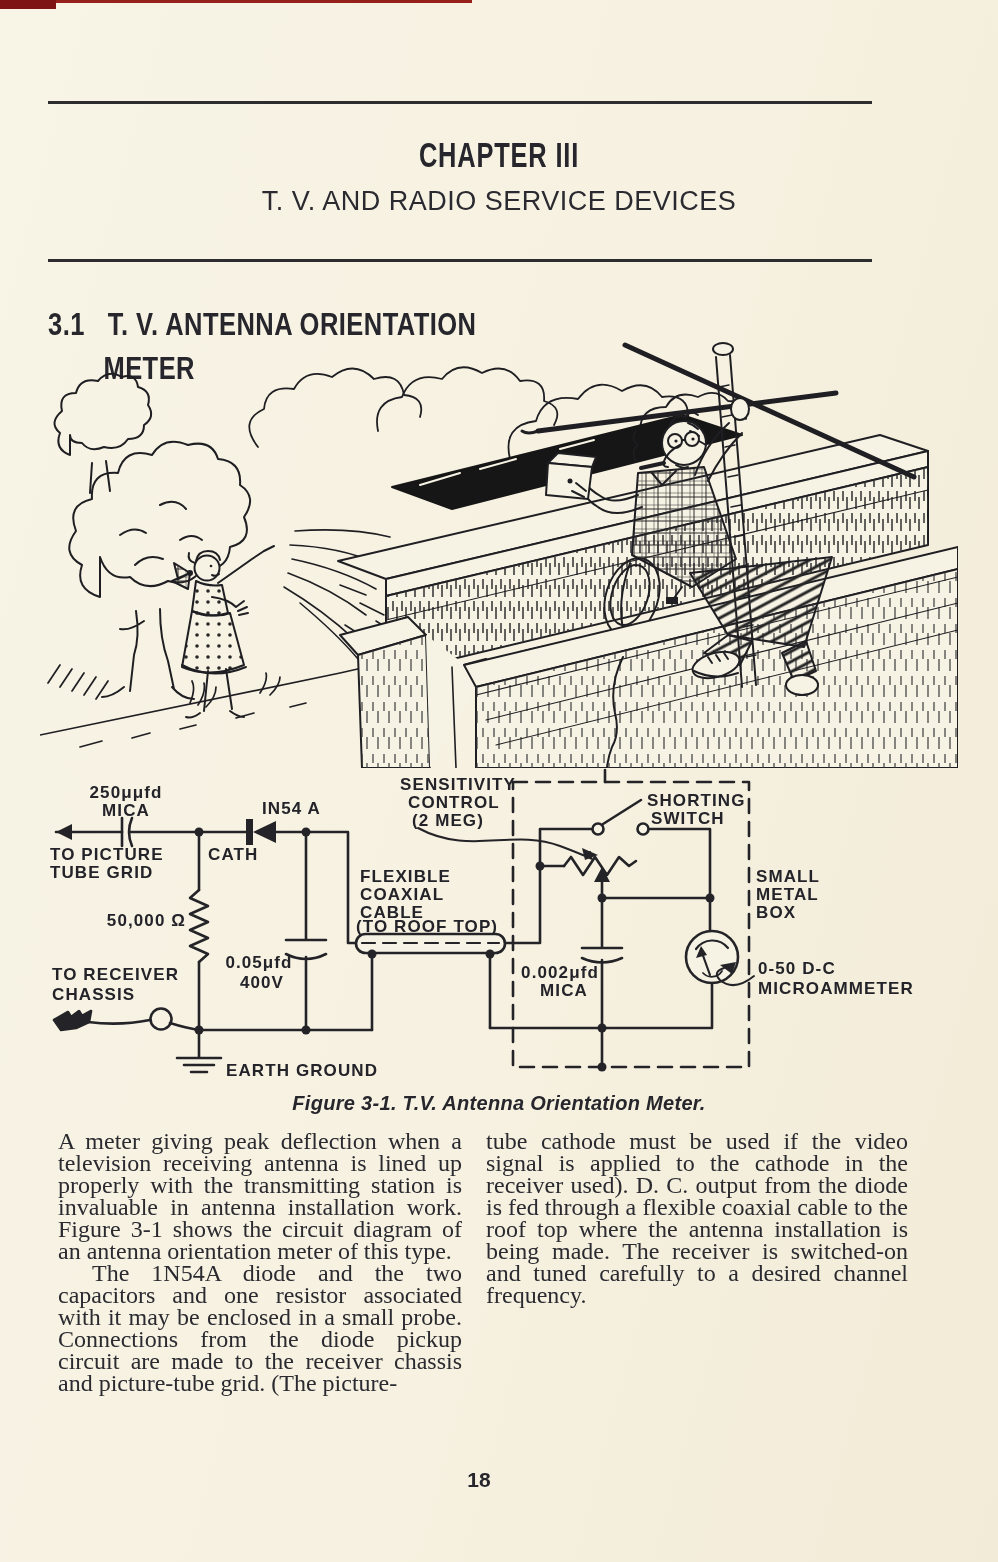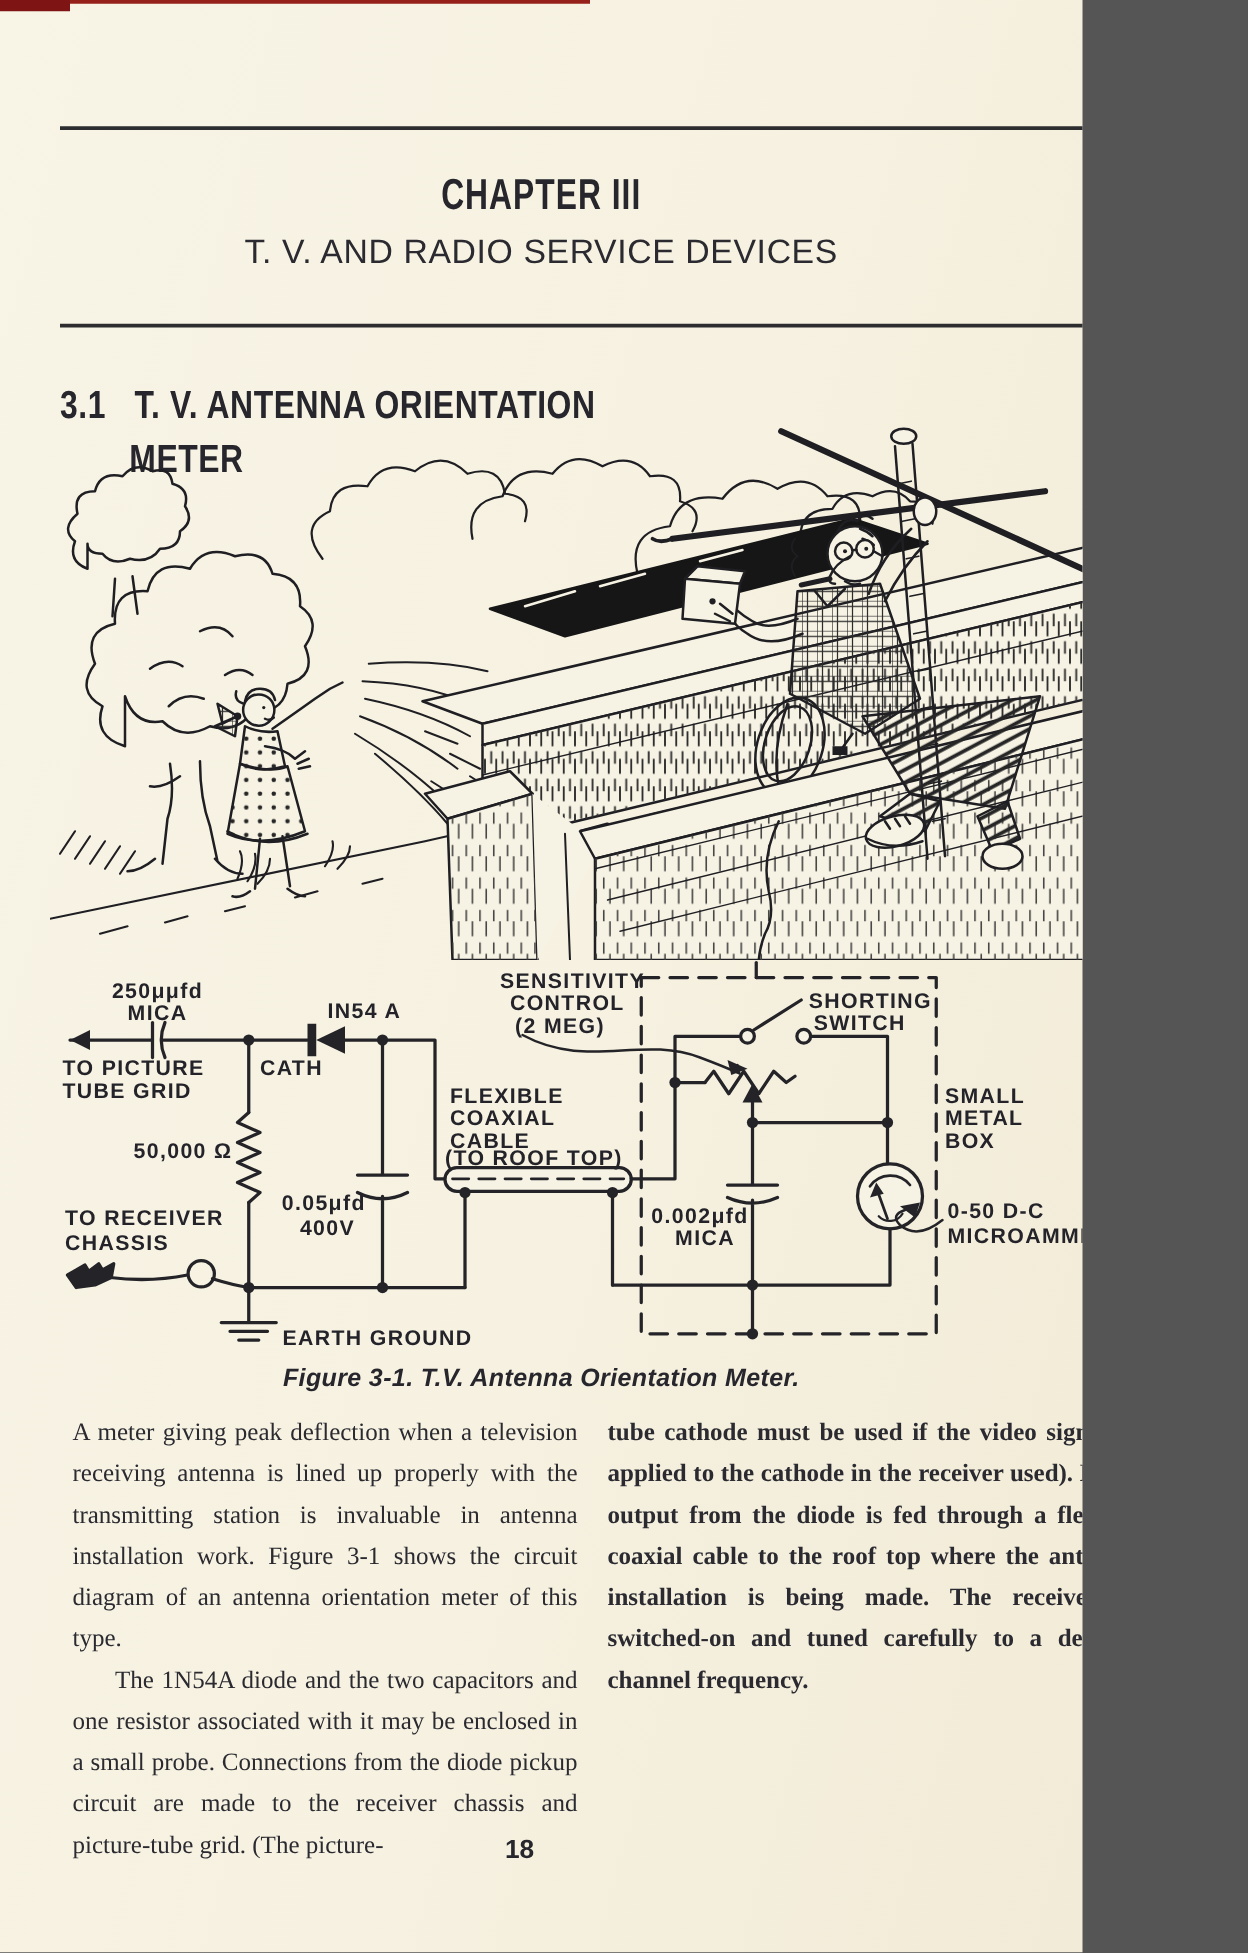"CHAPTER III" .page { width: 866px -> 998px }
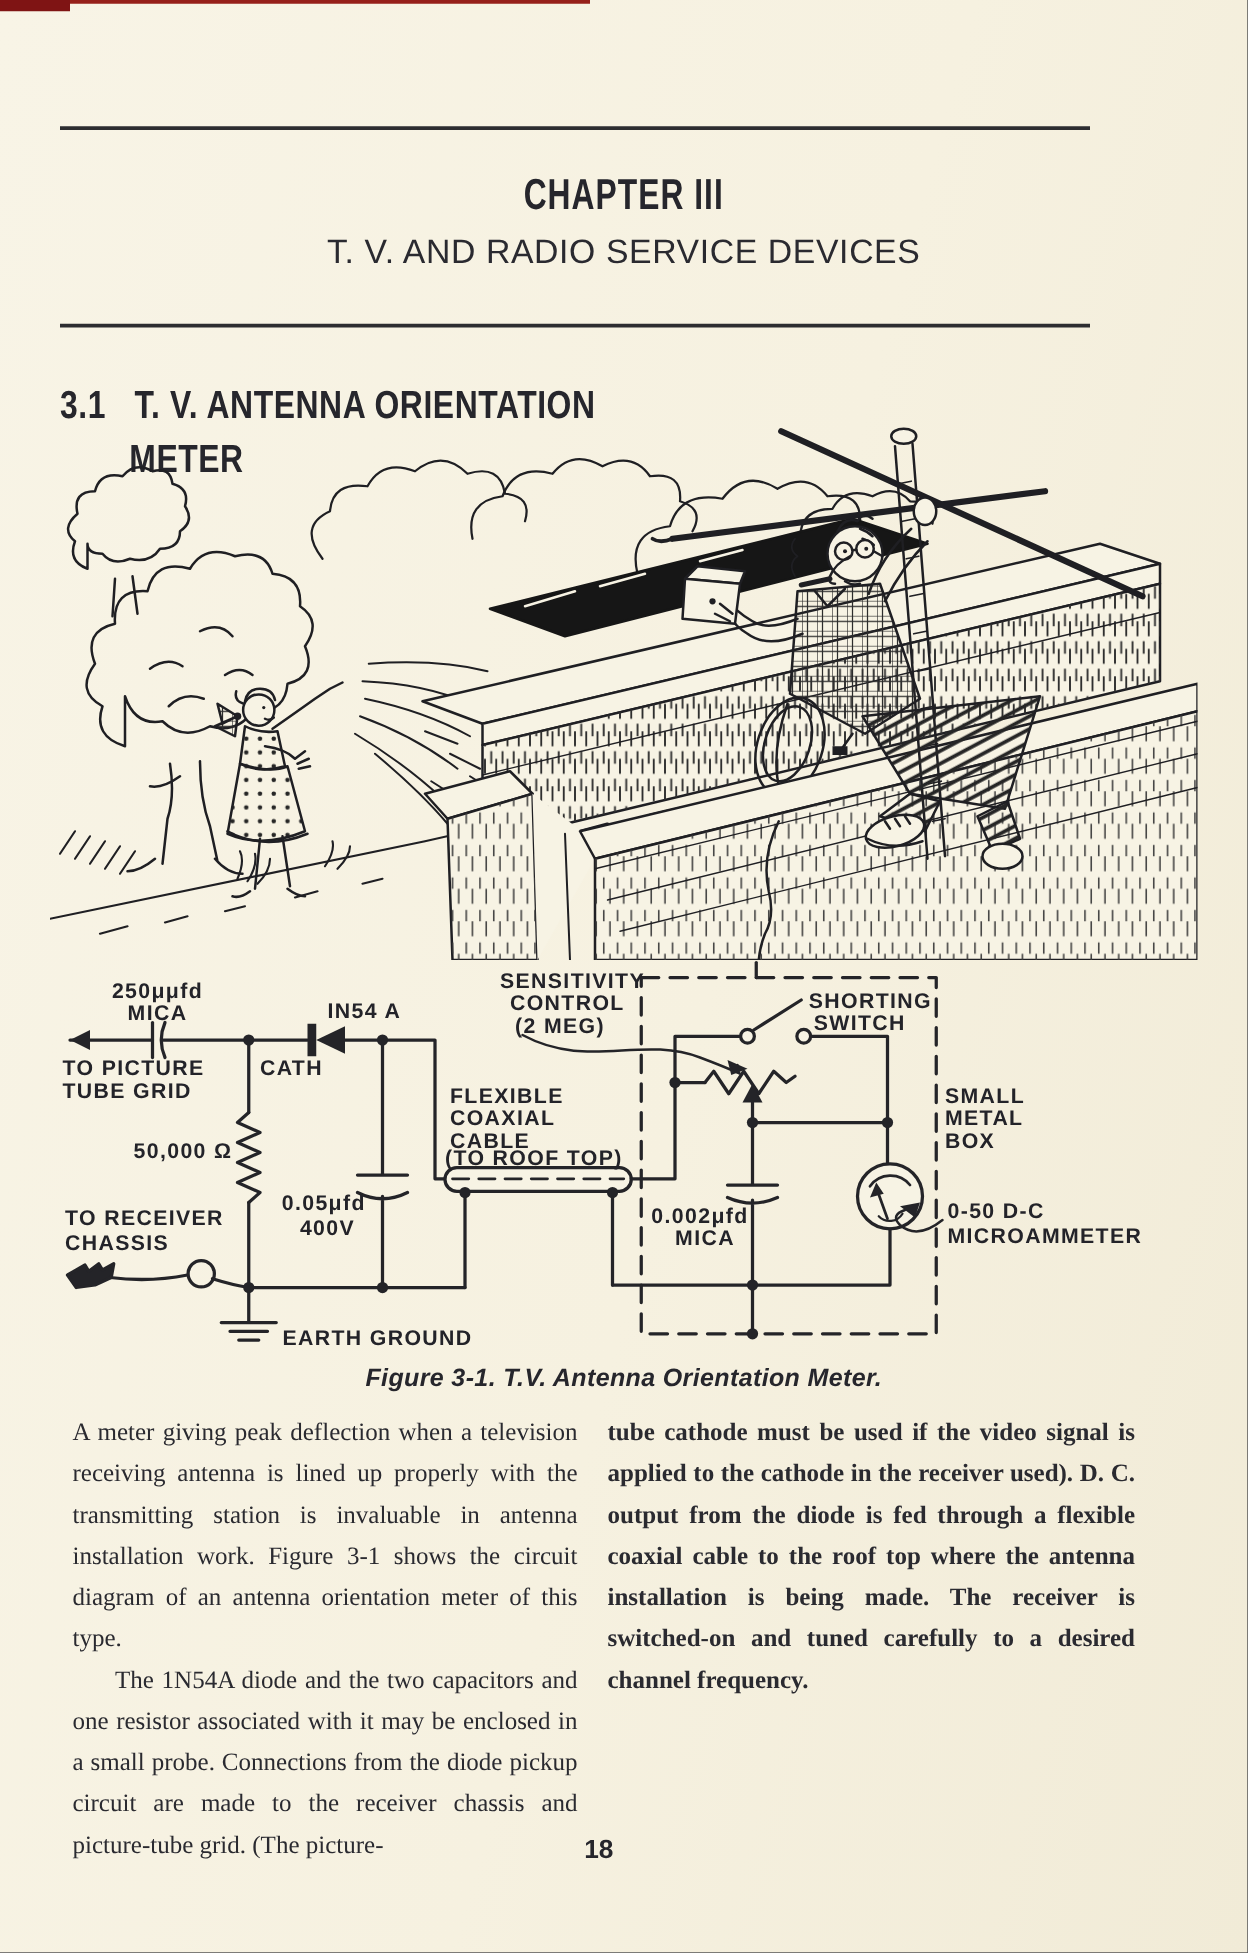"A meter giving peak deflection" .col { font-size: 20px -> 24px; line-height: 33px -> 22px }
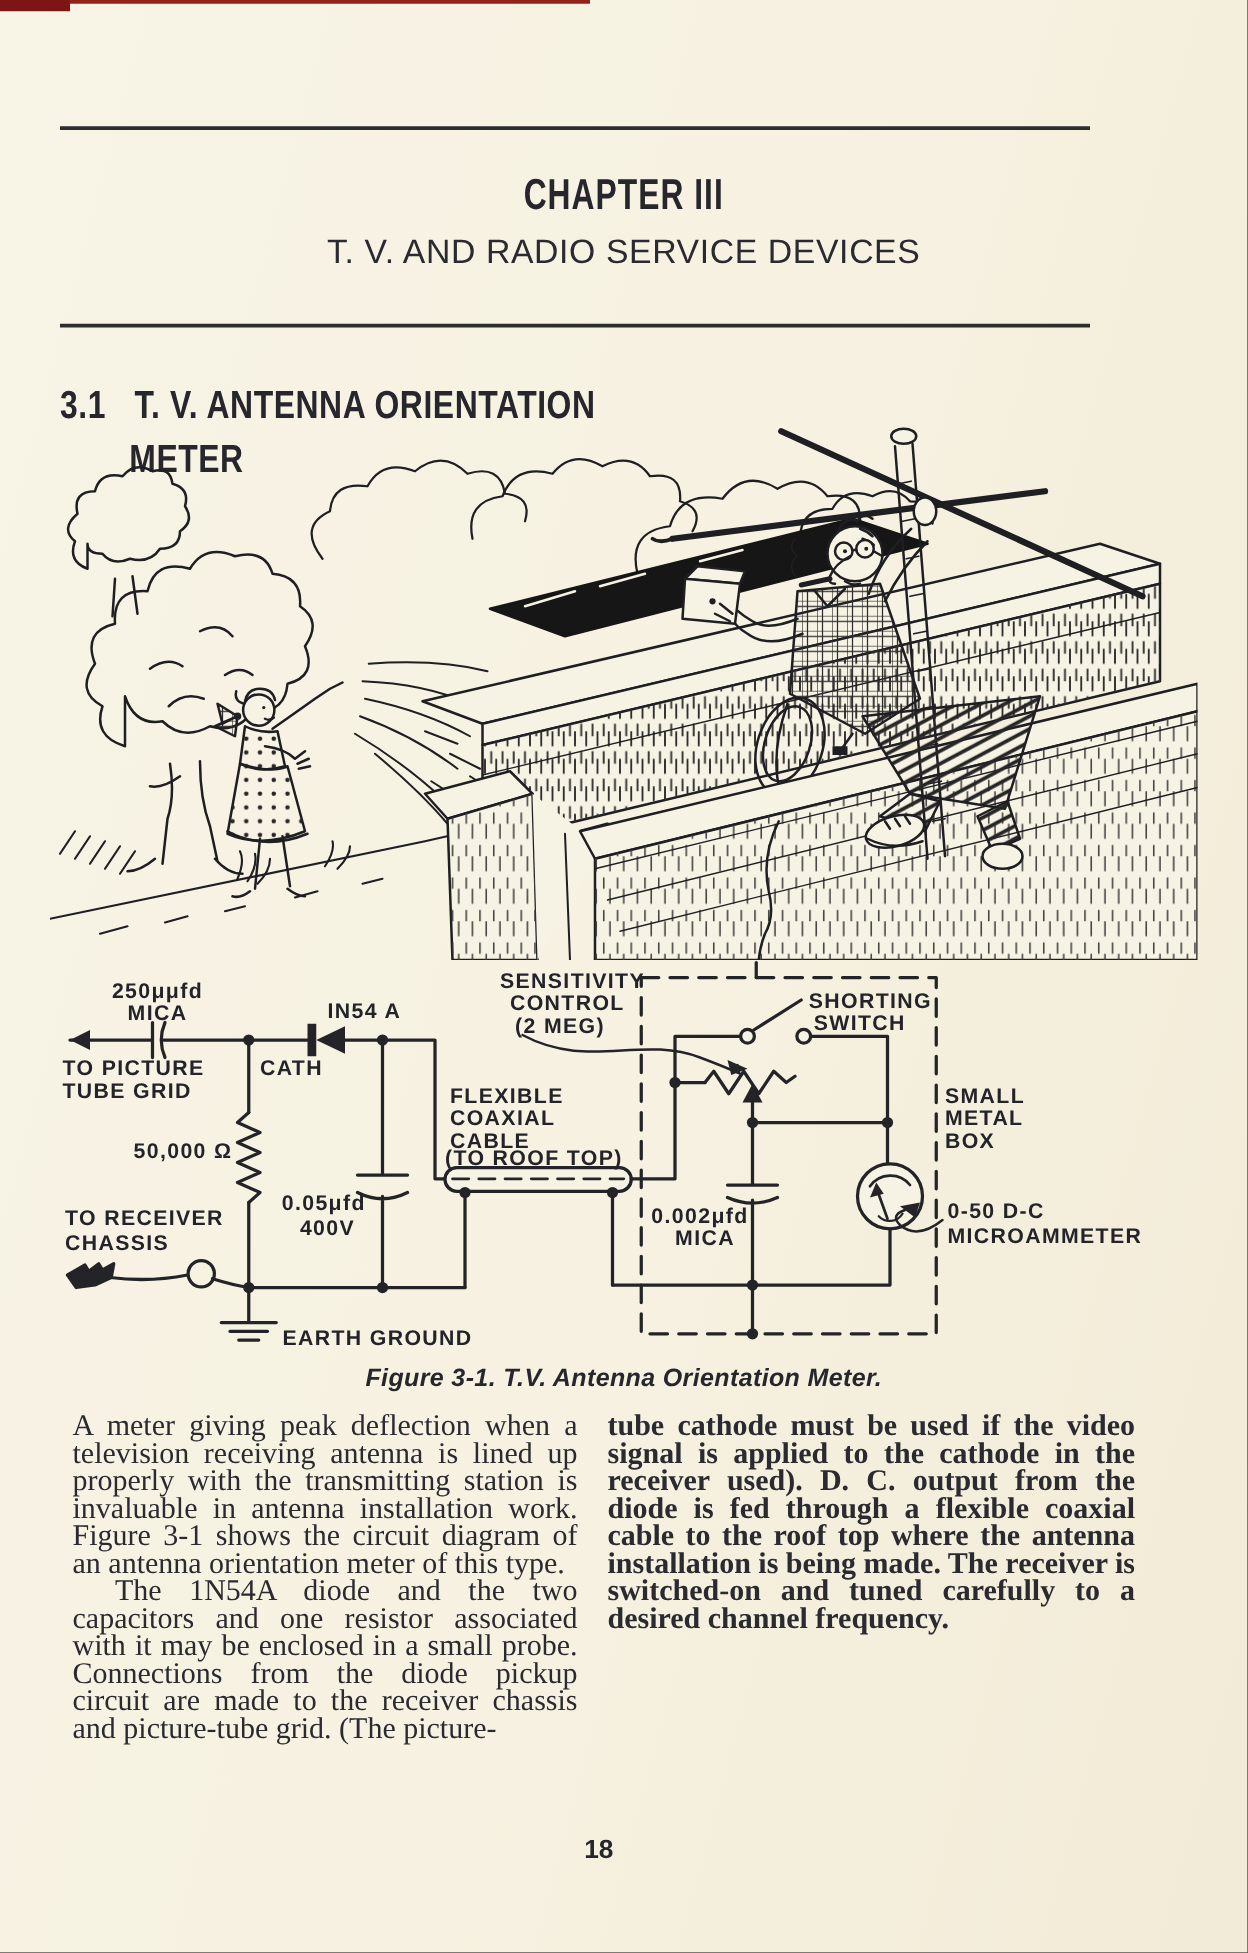"tube cathode must be used" .col-right { font-weight: bold -> none }
